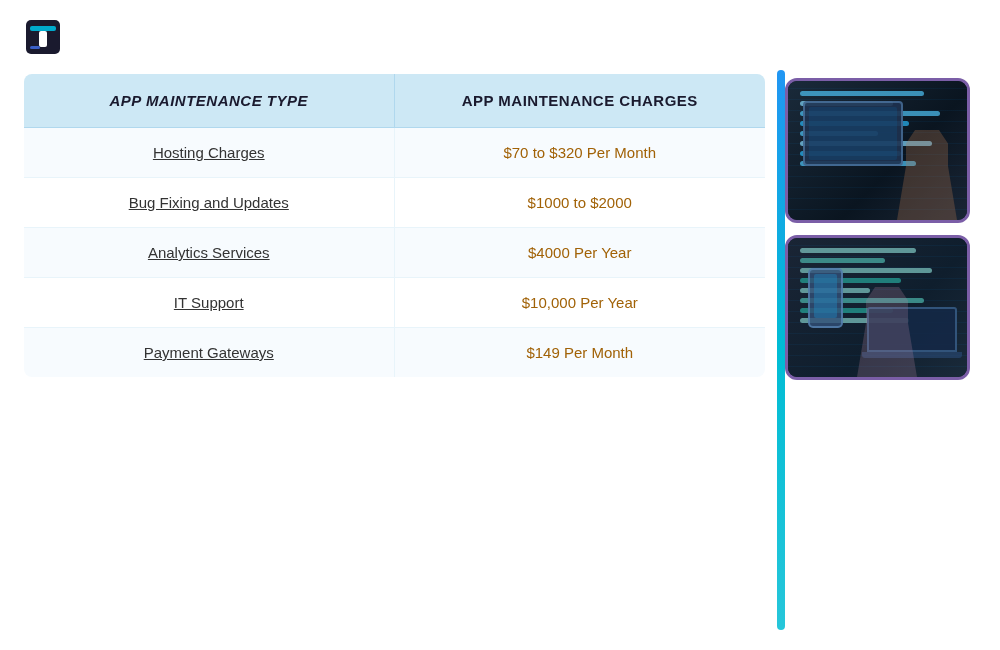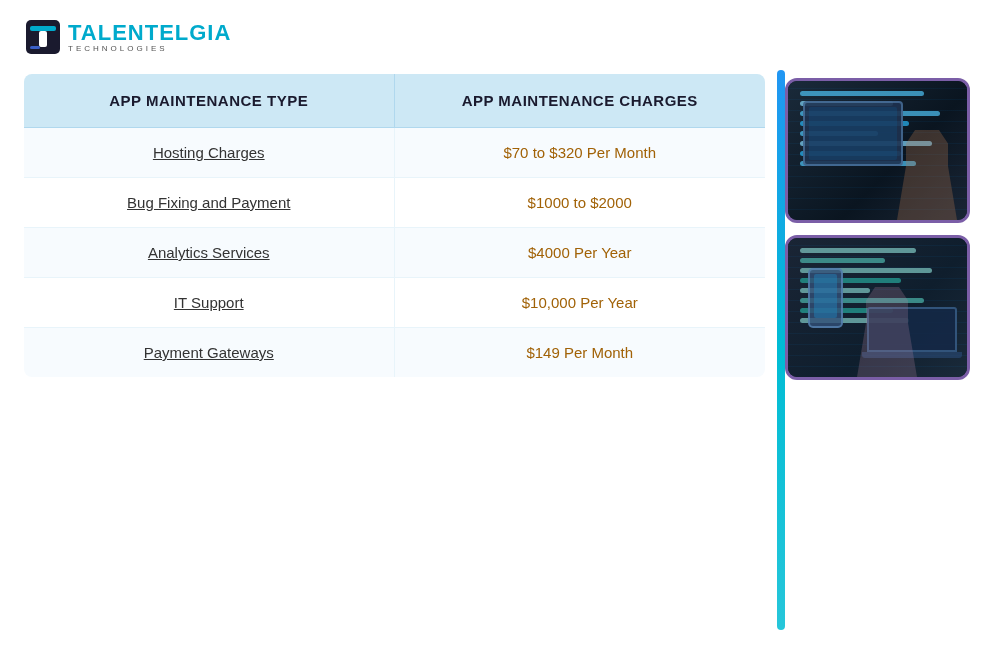"TALENTELGIA" div.logo-text-block { html: <div> <div> <span>T</span><span>ALENTELGIA</span> </div> <div>TECHNOLOGIES</div> </div> -> none }
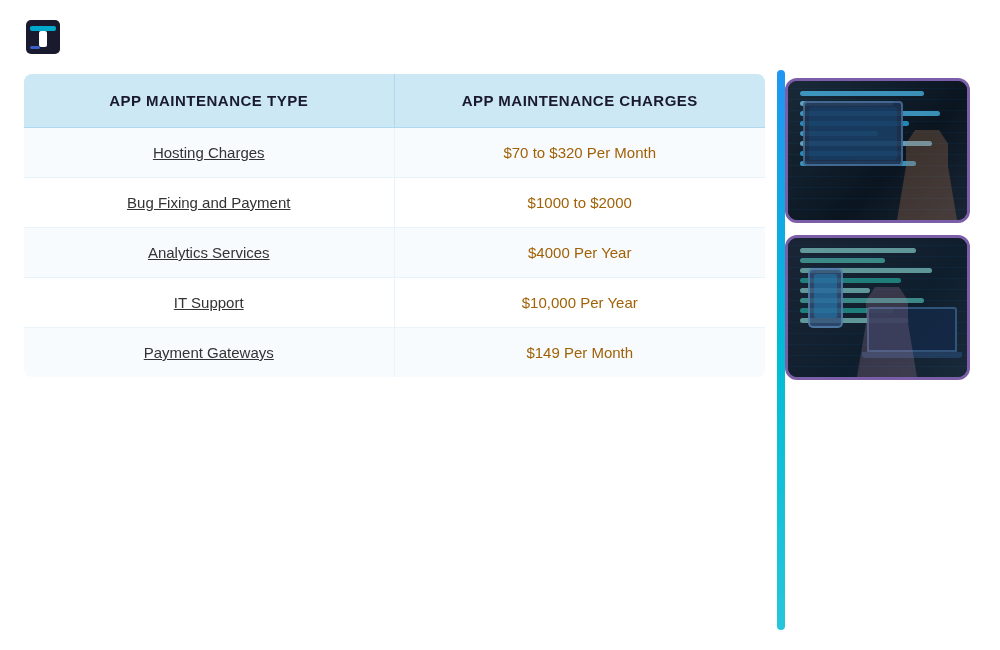"APP MAINTENANCE TYPE" .table-header-row th:first-child { font-style: none -> italic }
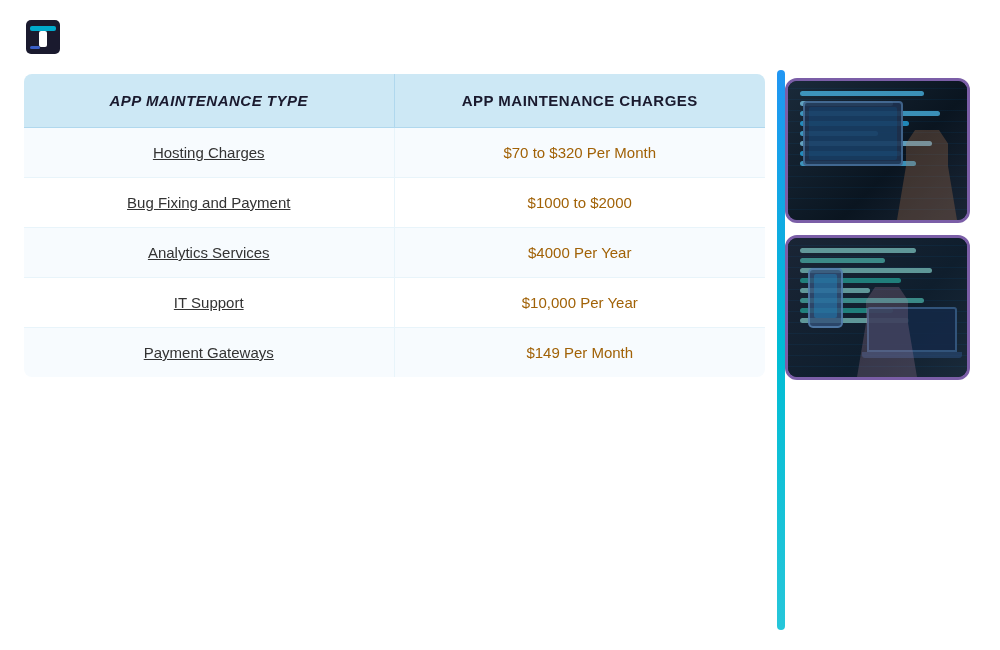"Bug Fixing and Payment" td { text: Payment -> Updates }
